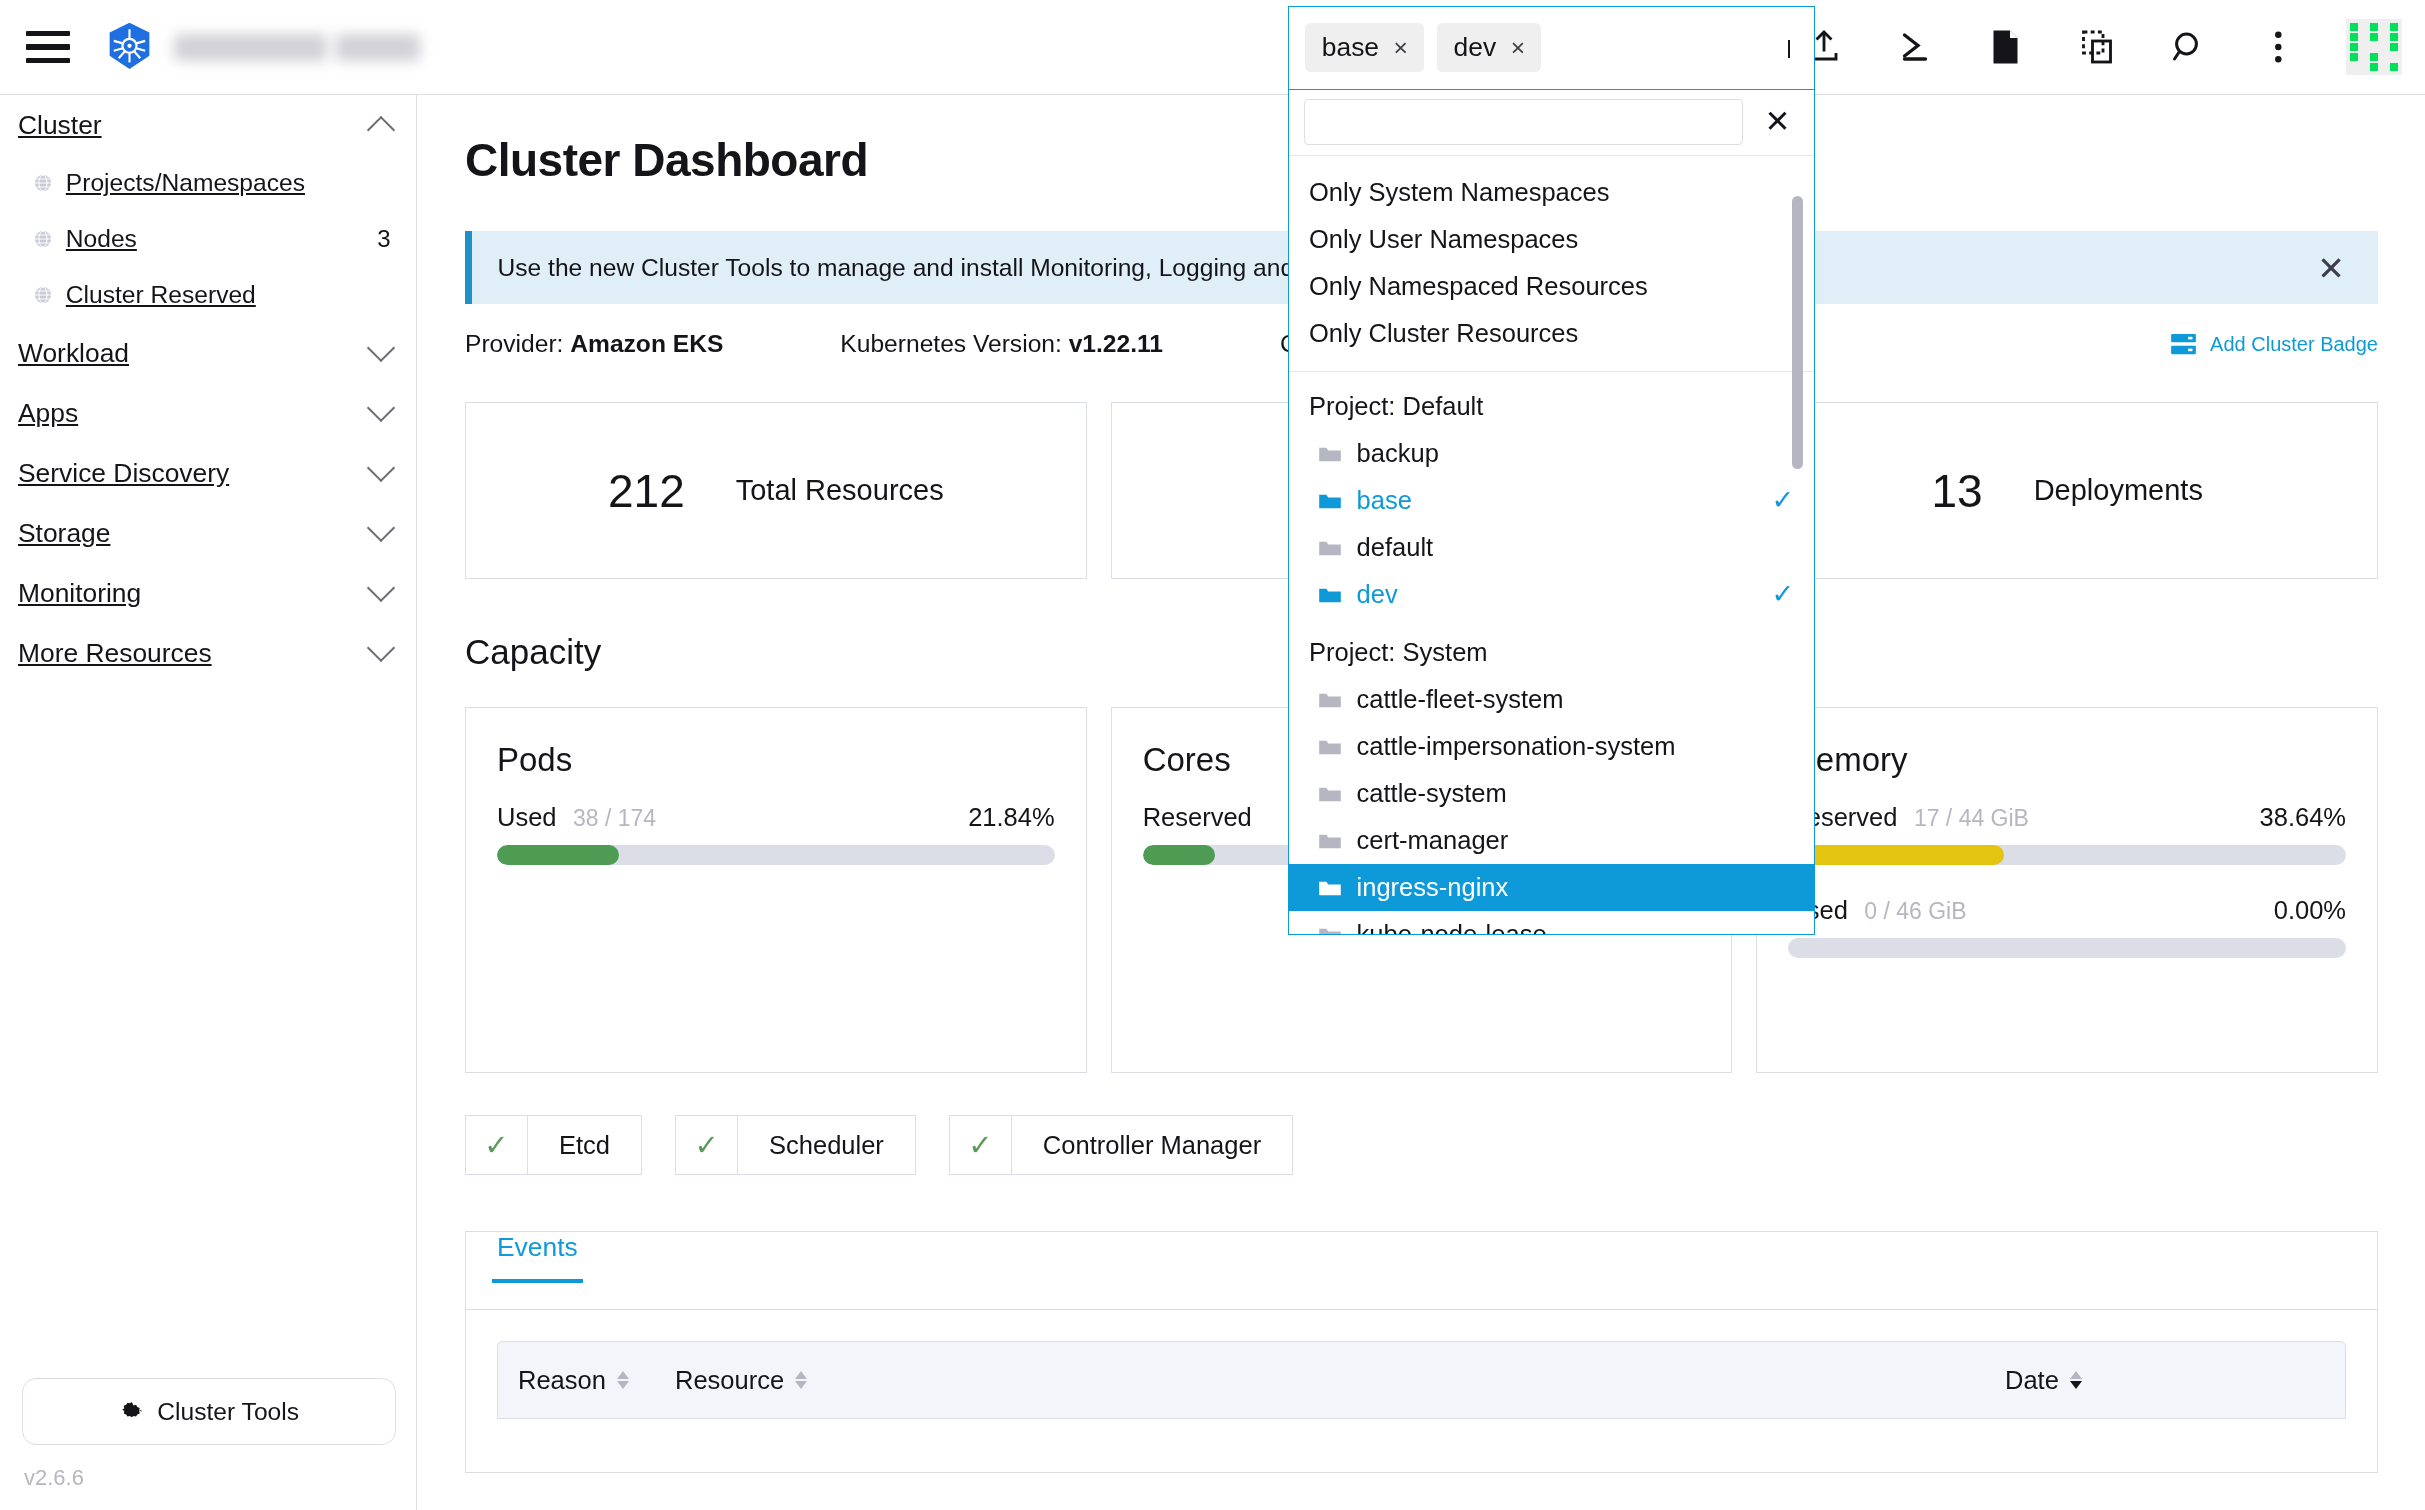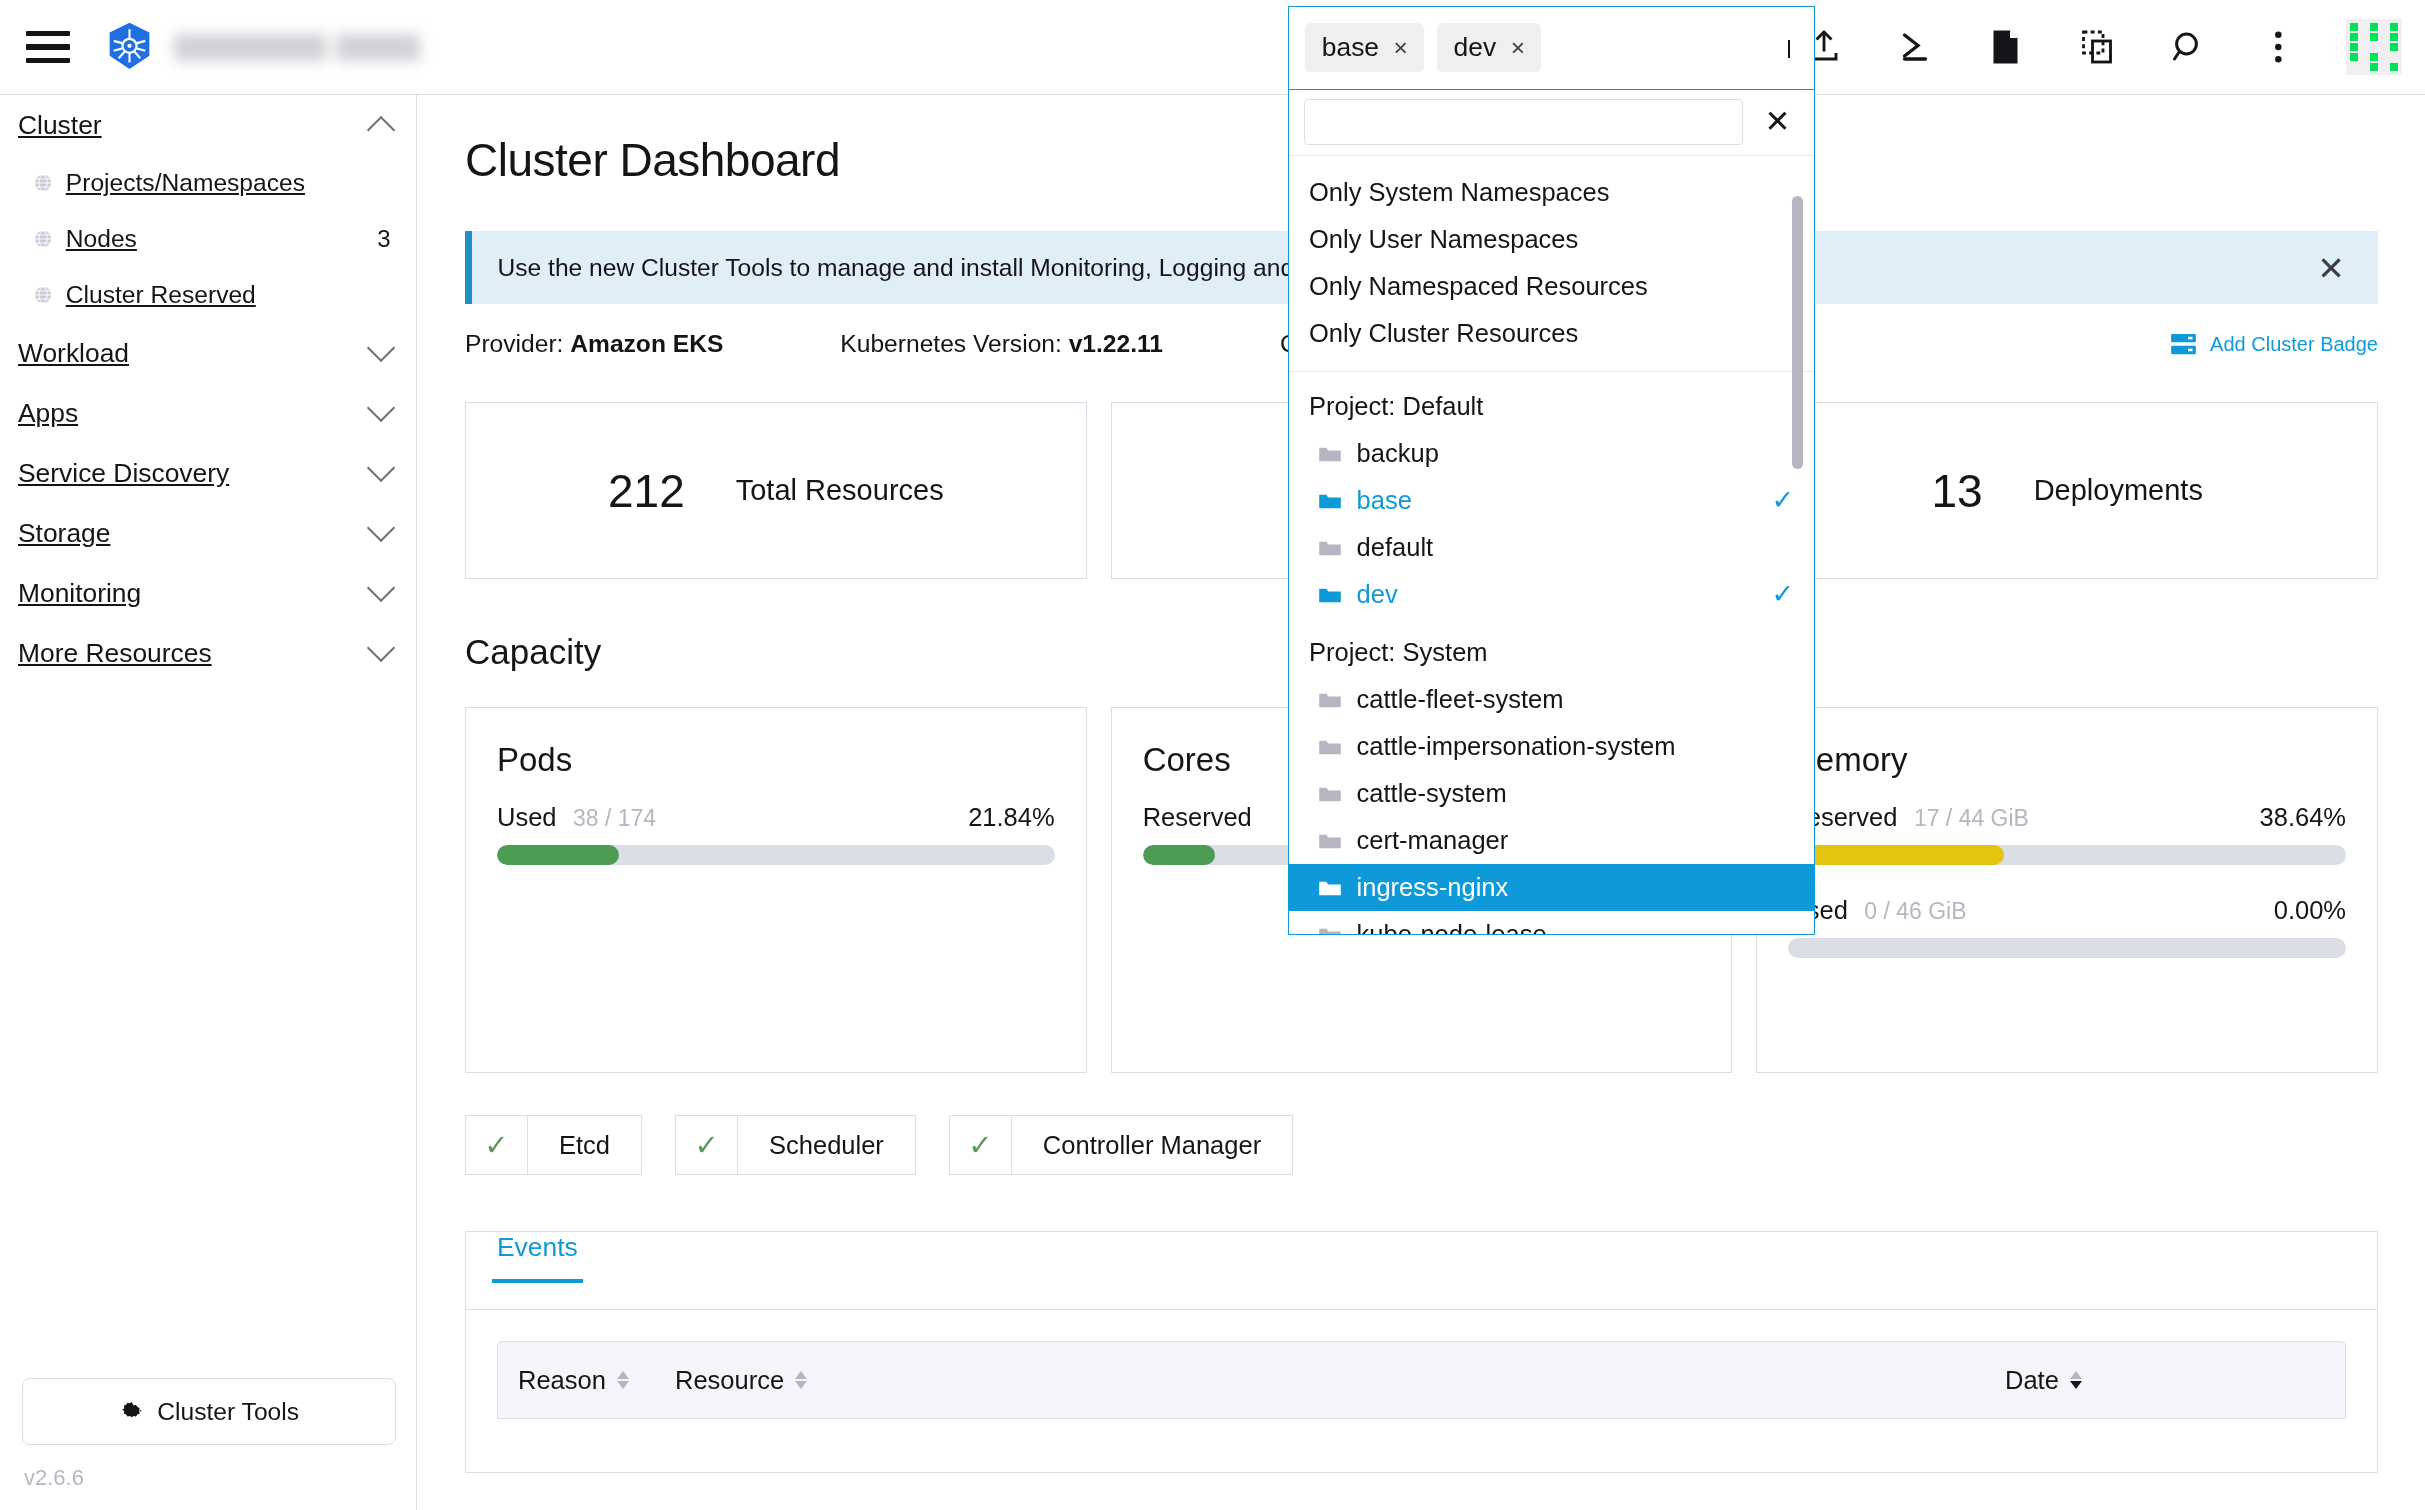"Cluster Dashboard" .page-title { font-weight: 400 -> 700 }
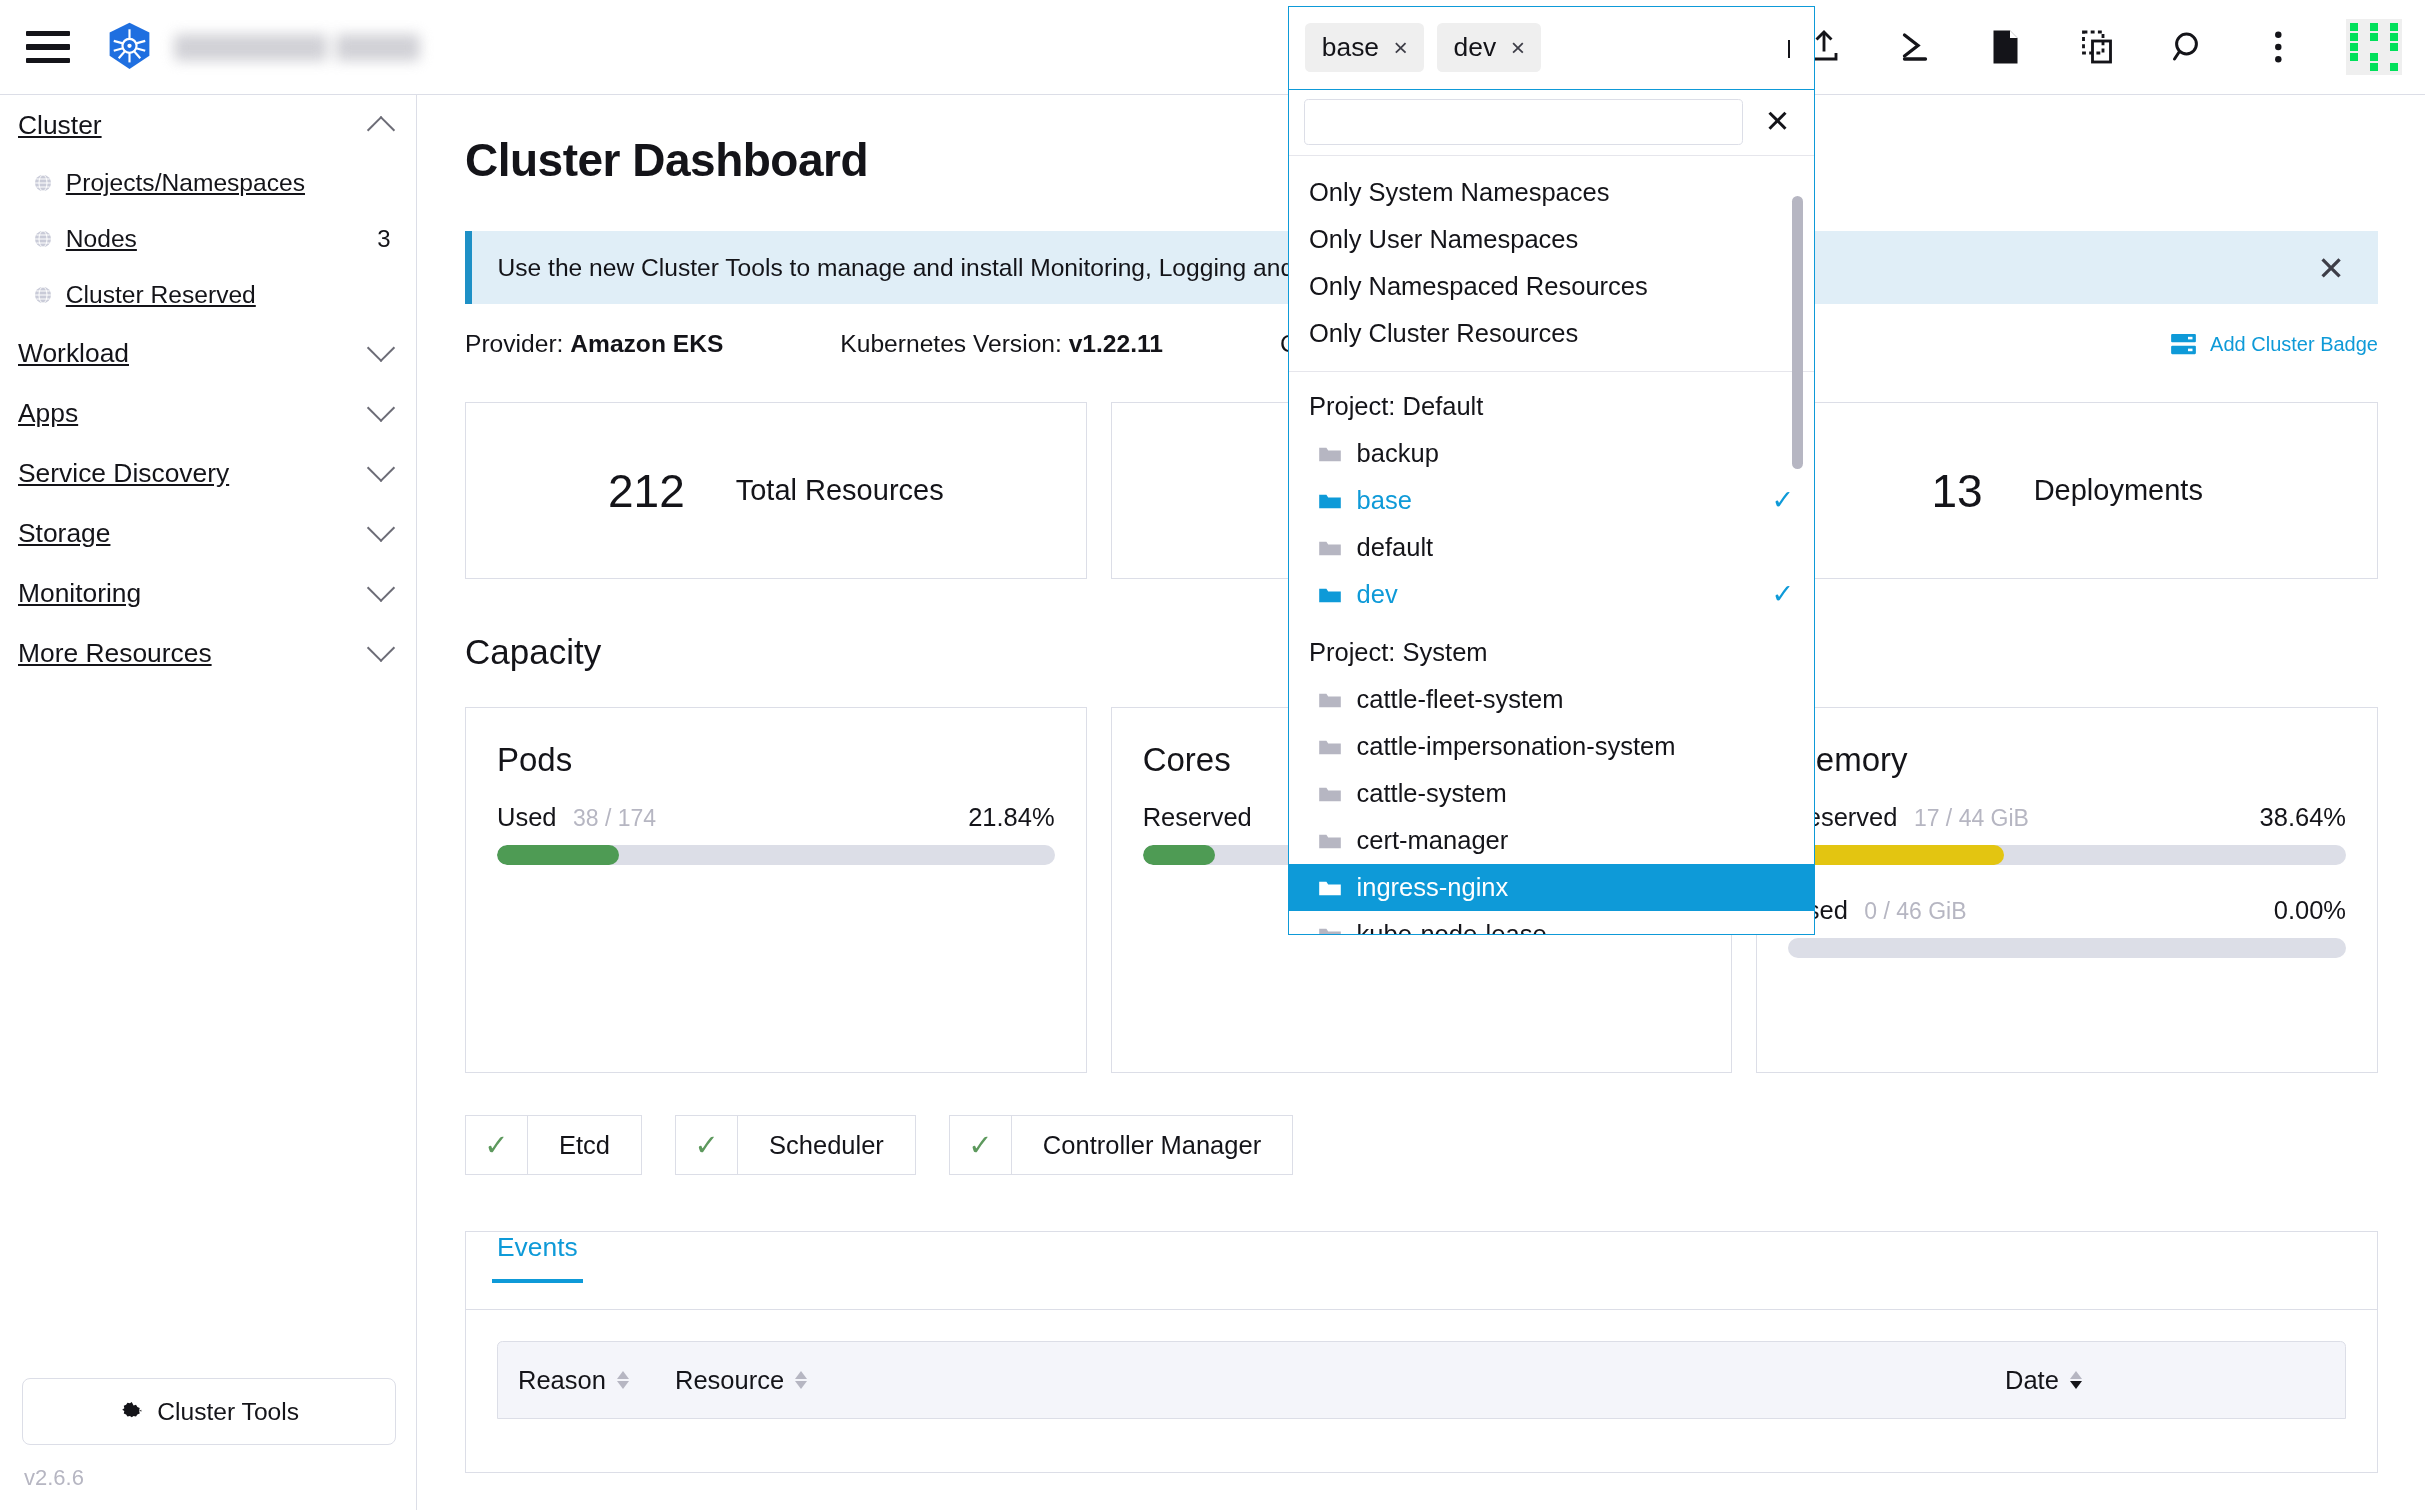"Cluster Tools" .ctools { border-radius: 8px -> 14px }
